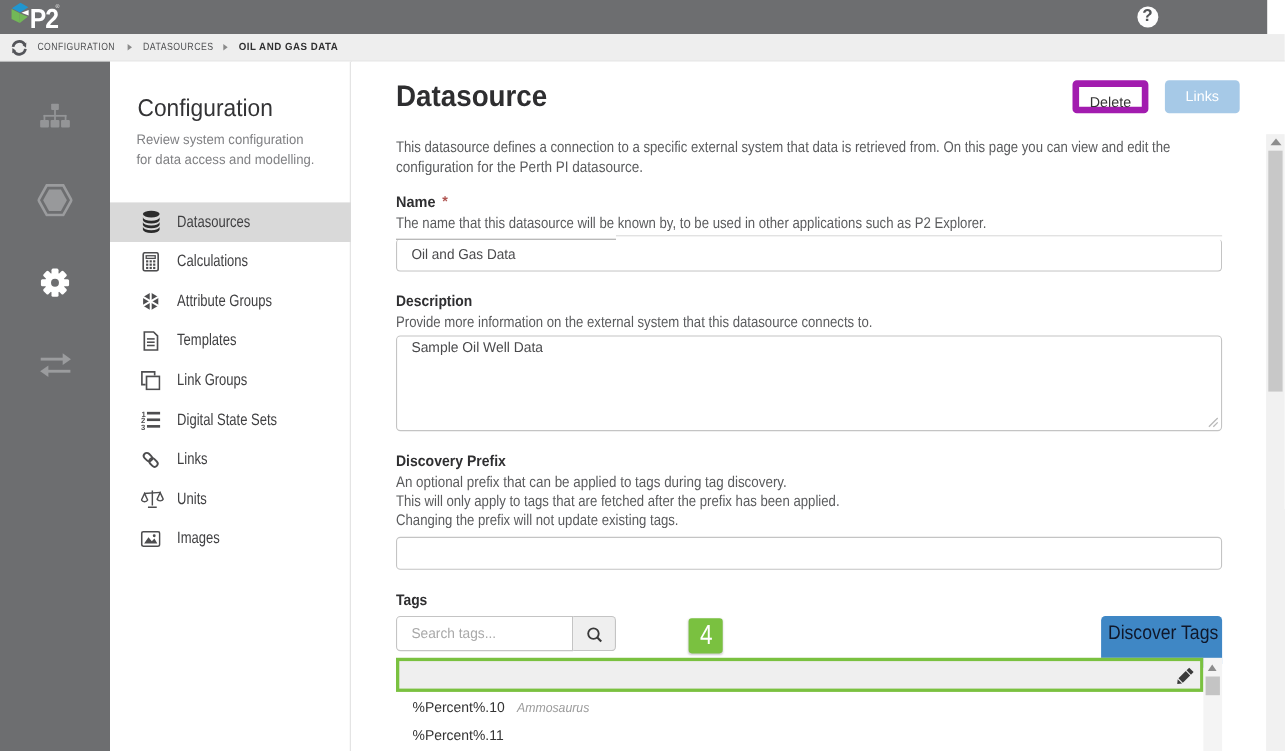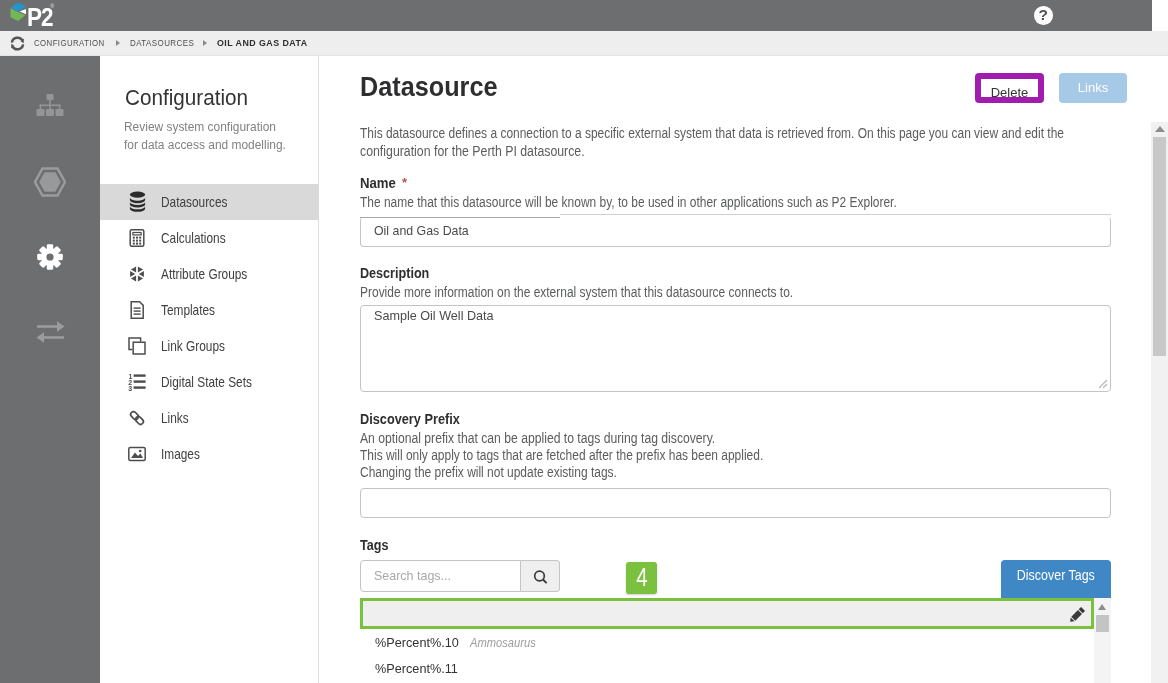"Units" div.mi { html: none -> <div> <svg> <g> <line></line> <line></line> <path></path> <path></path> <line></line> </g> </svg> <div>Units</div> </div> }
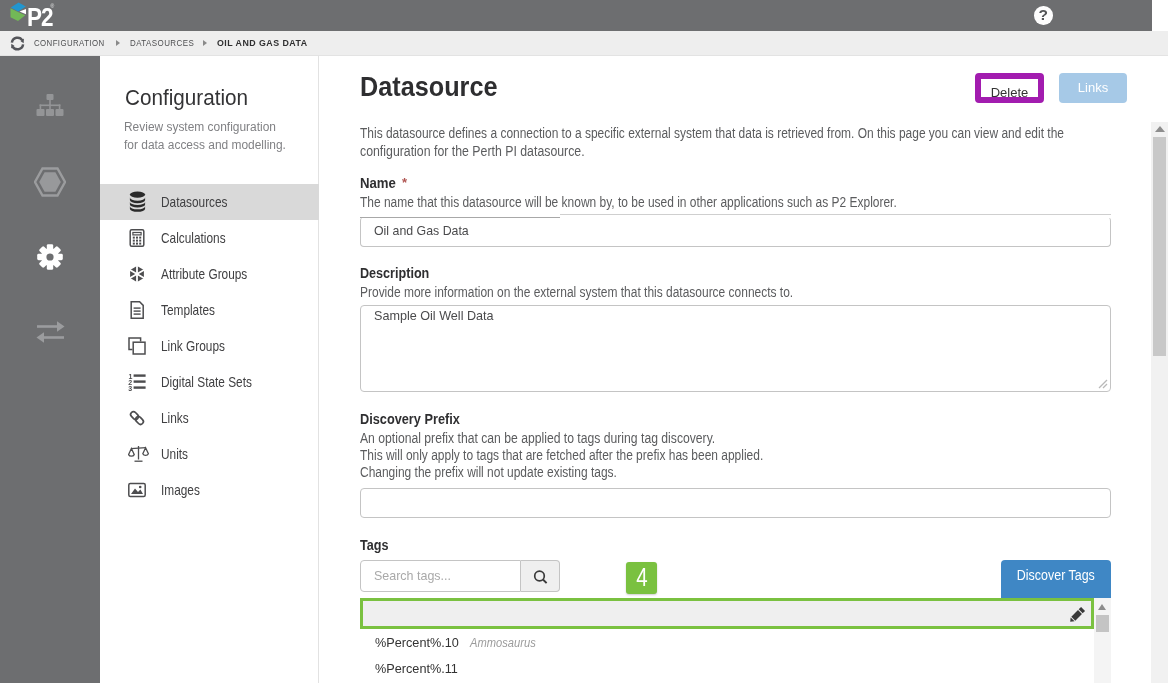"Discover Tags" div.btn { color: #ffffff -> #0f172a; font-size: 14px -> 18px }
